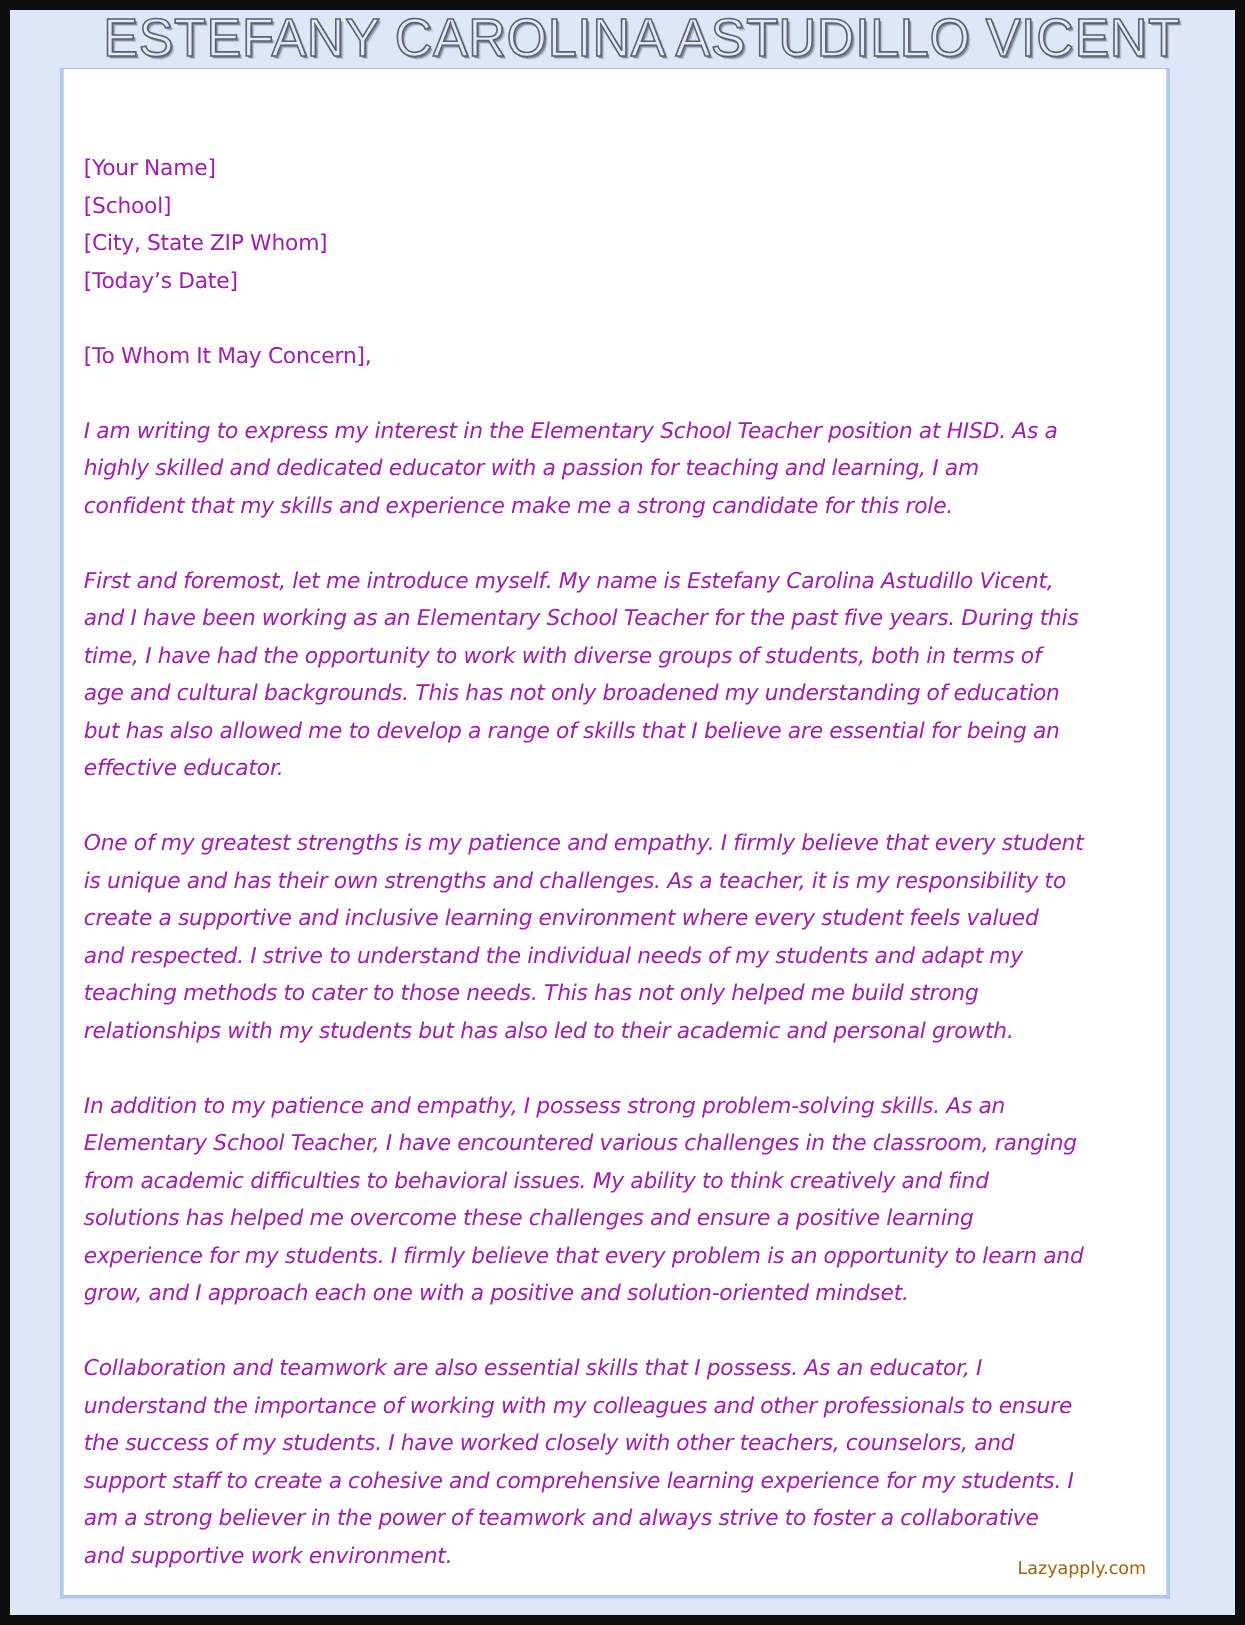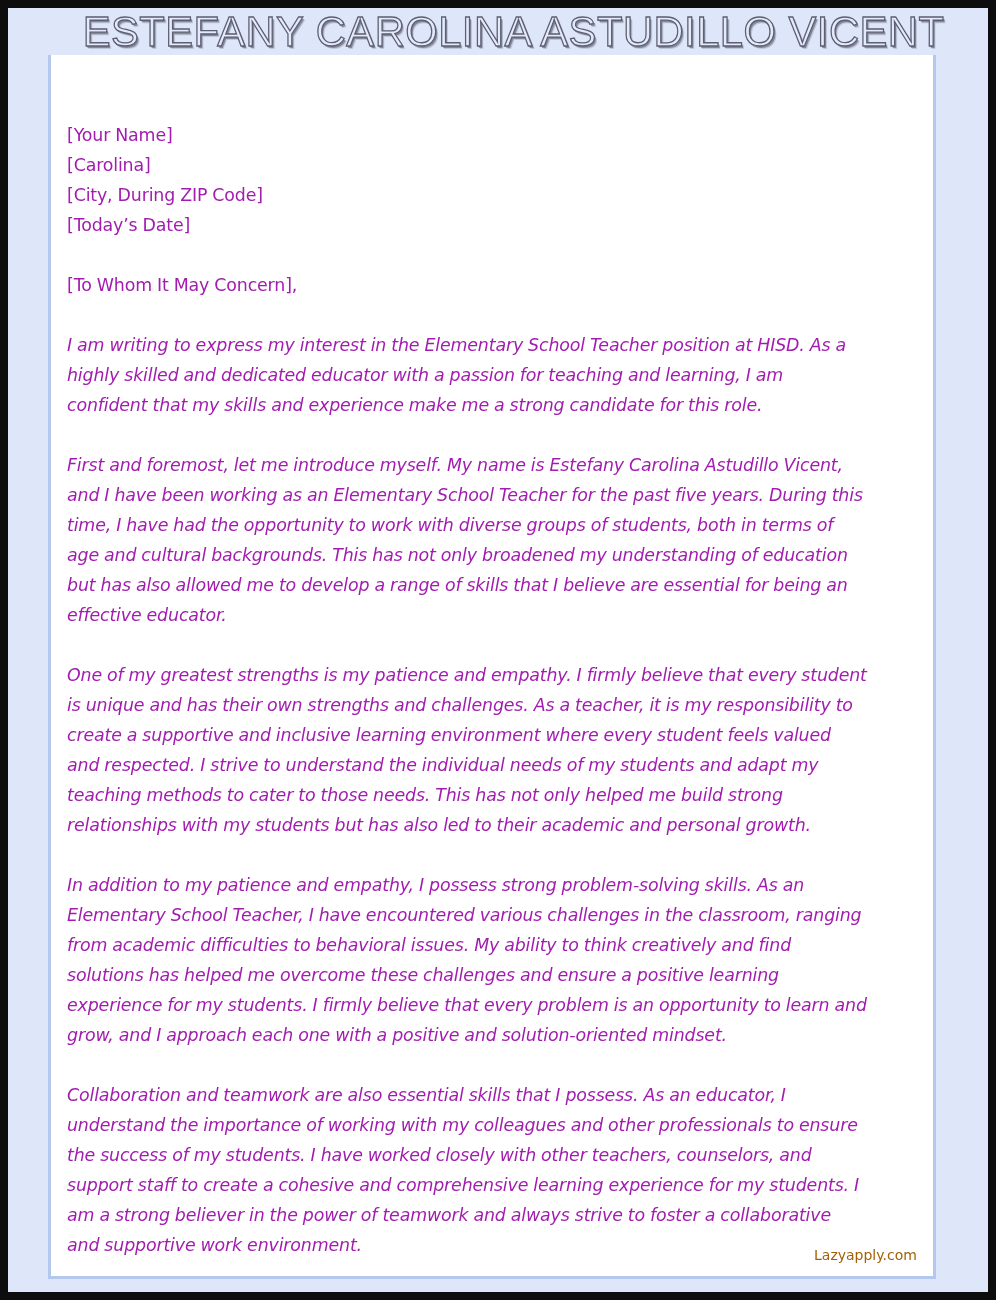"[Carolina]" div.addr-line { text: Carolina -> School }
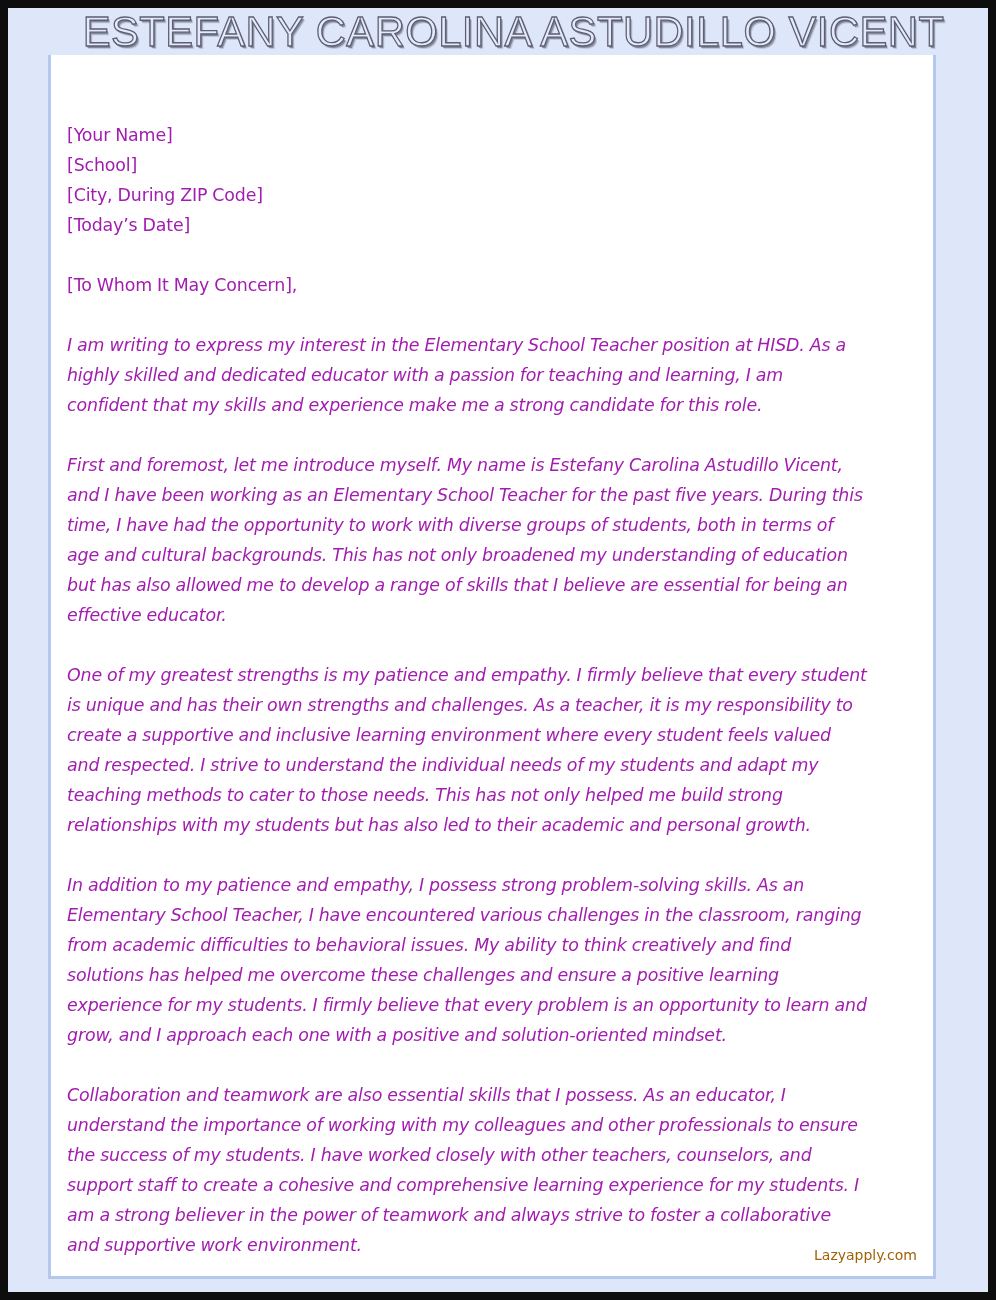"[City, During ZIP Code]" div.addr-line { text: During ZIP Code -> State ZIP Whom }
